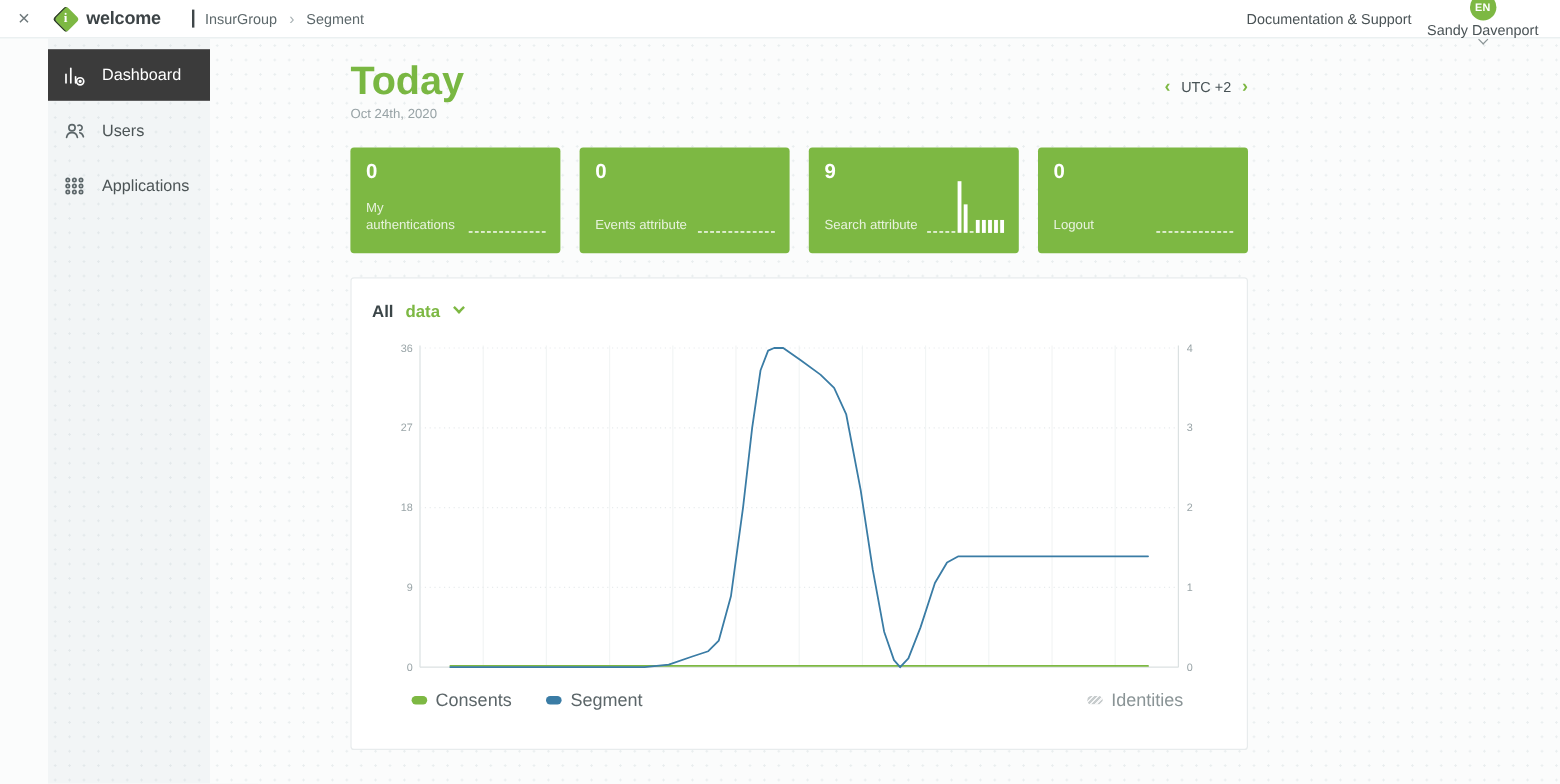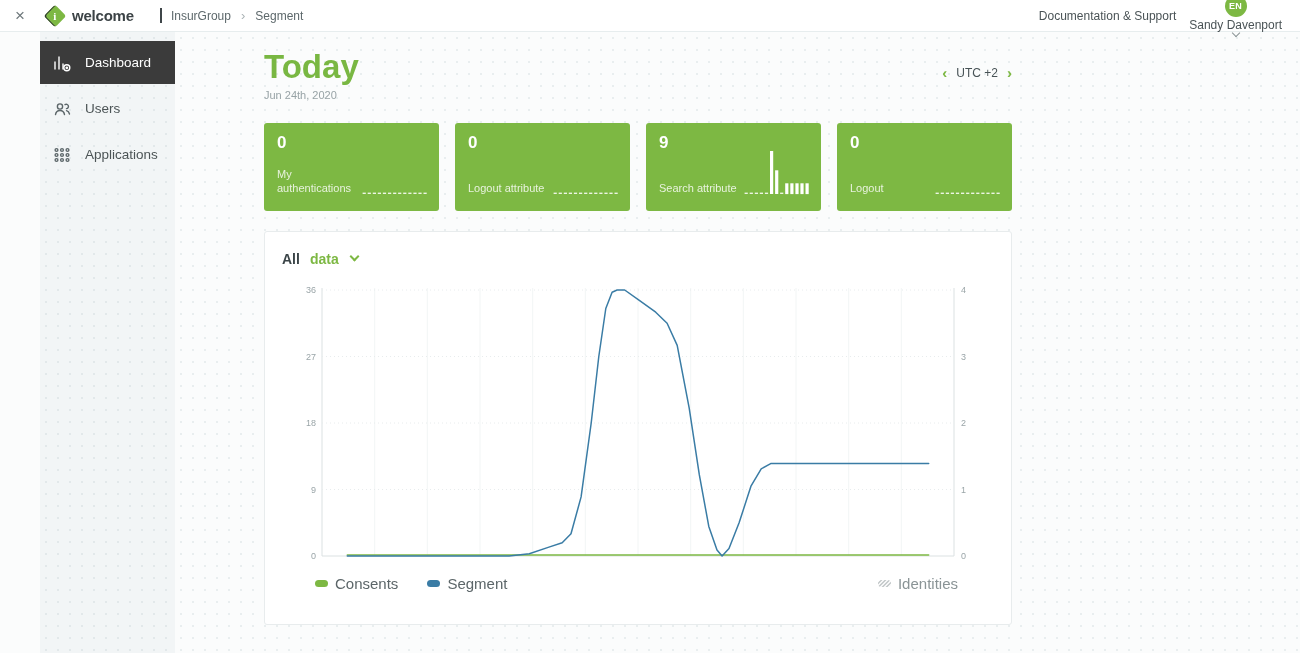"Today" .content { margin-left: 89px -> 117px }
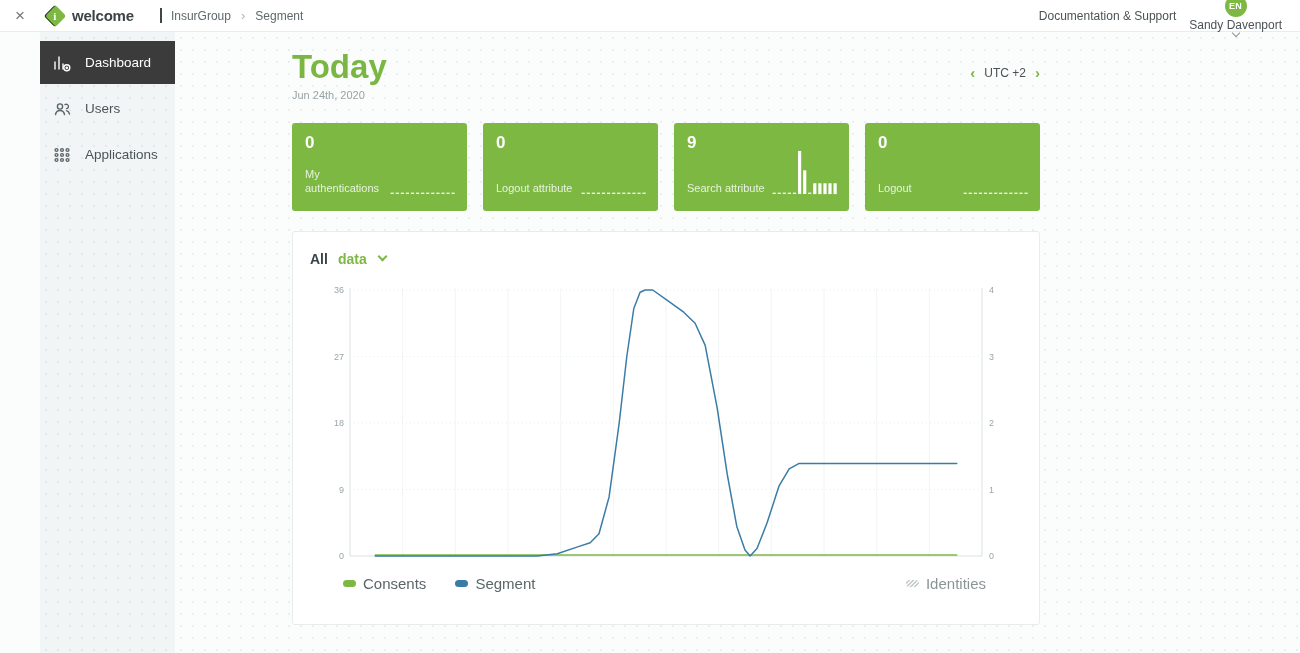"Jun 24th, 2020" div.page-date { text: Jun -> Oct }
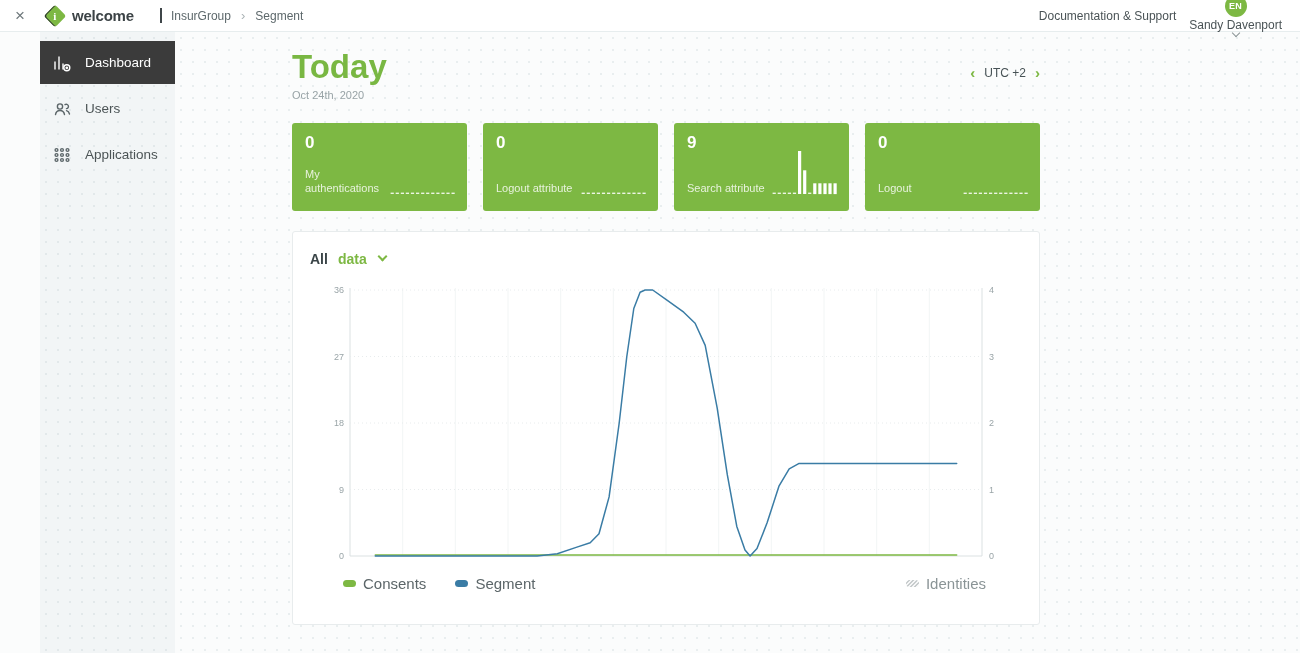"Logout attribute" div.card-label { text: Logout -> Events }
